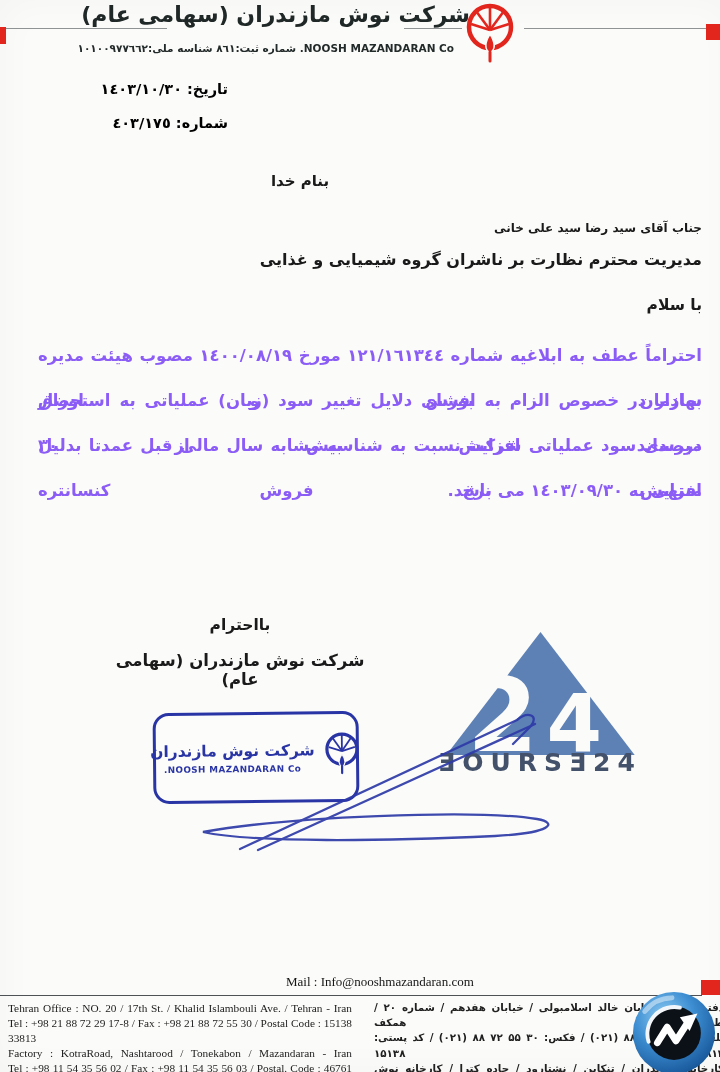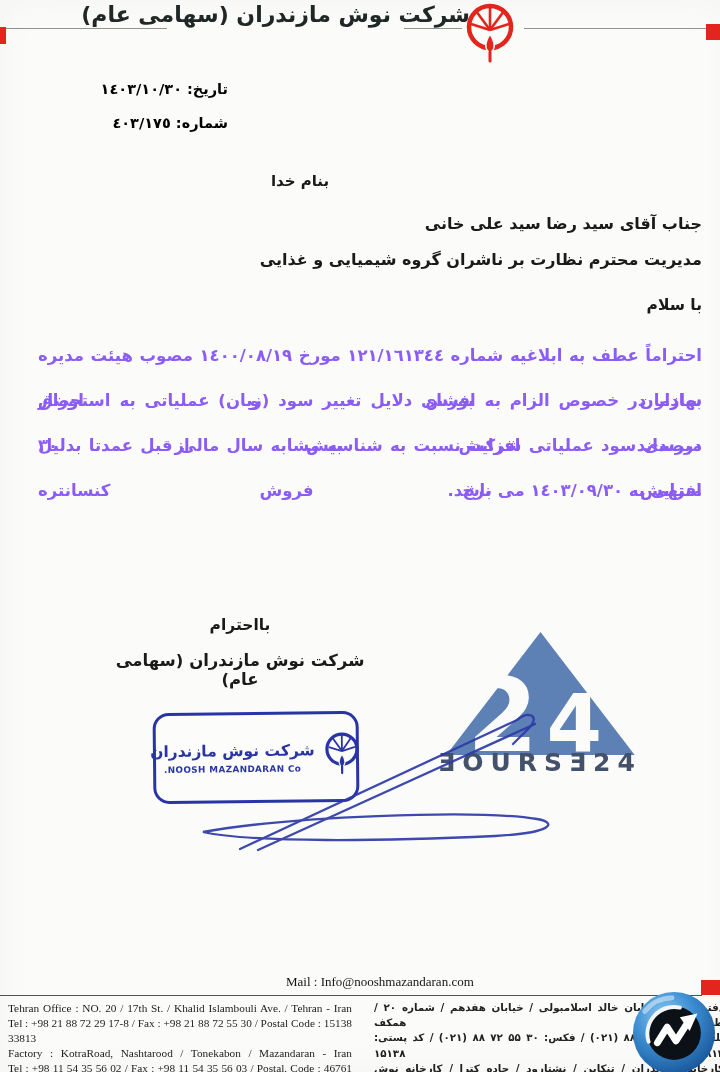"NOOSH MAZANDARAN Co. شماره ثبت:٨٦١" div.registration { html: none -> <div>NOOSH MAZANDARAN Co. شماره ثبت:٨٦١ شناسه ملی:١٠١٠٠٩٧٧٦٦٢</div> }
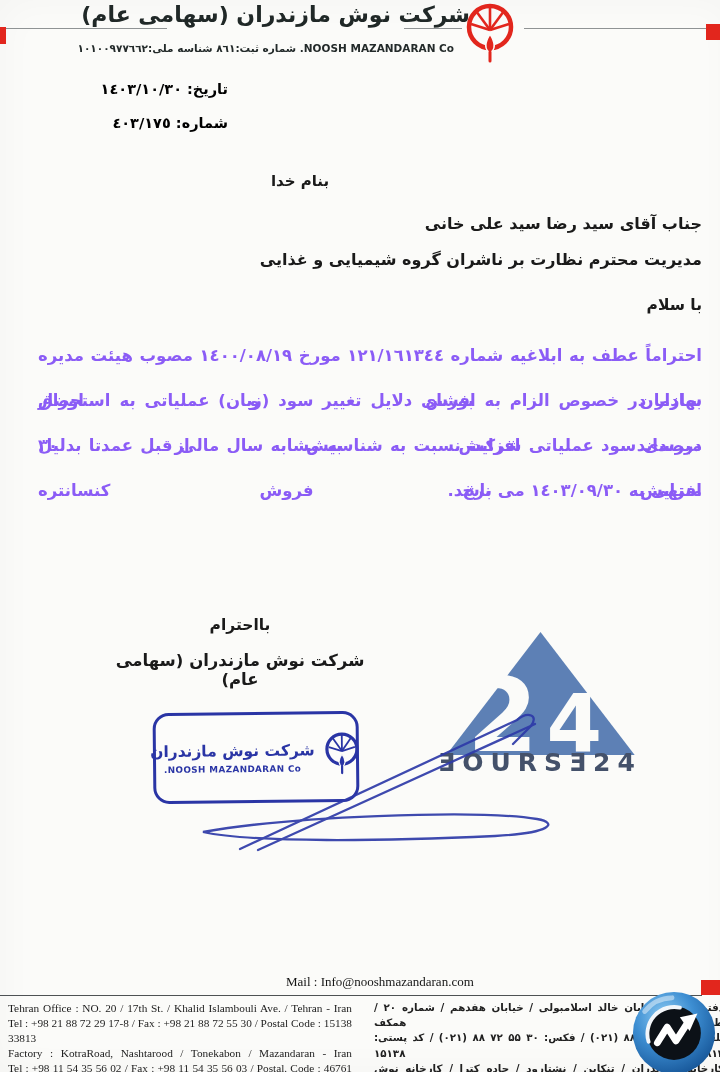"جناب آقای سید رضا سید" .recipient1 { font-size: 16px -> 12px; top: 214px -> 221px }
